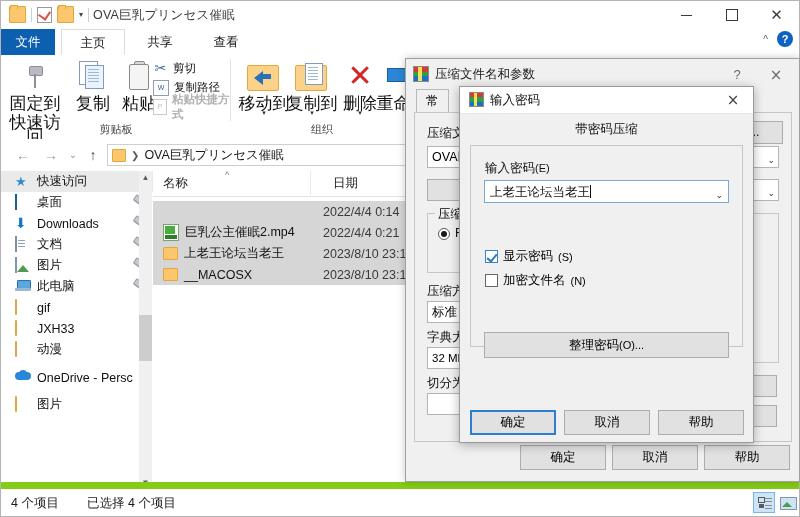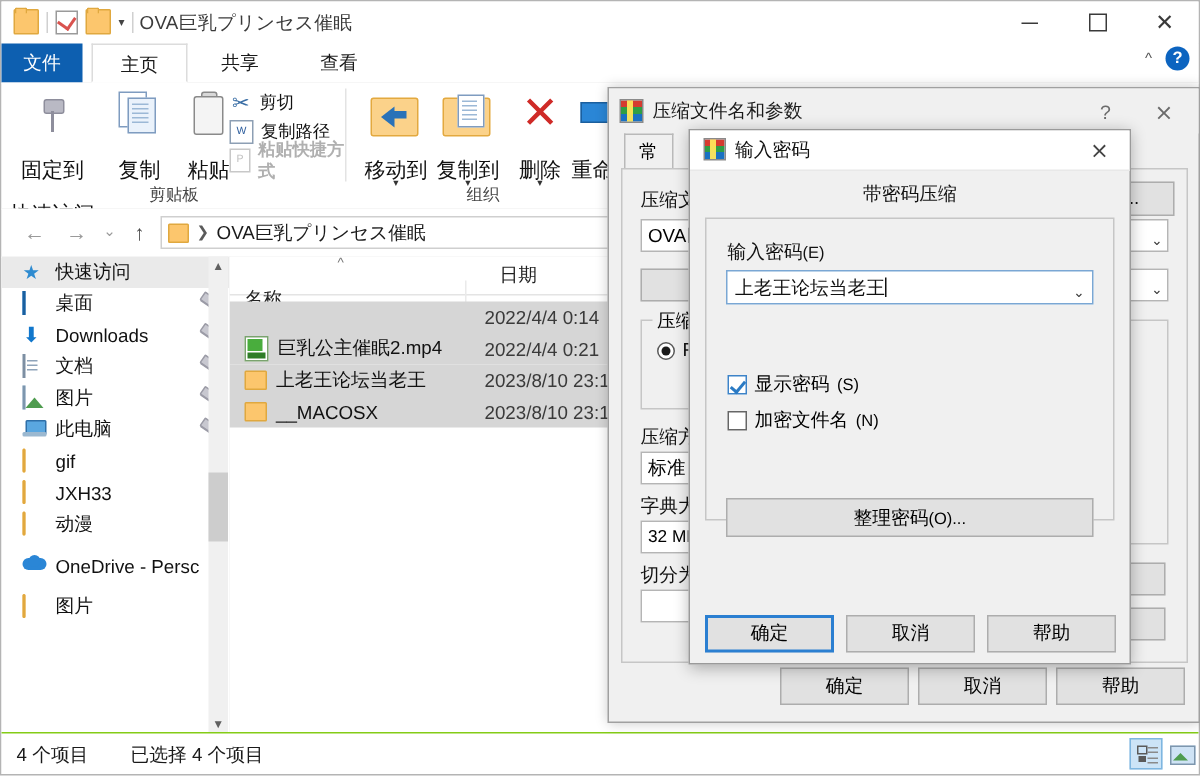"固定到" .bigbtn .lbl { font-size: 14px -> 17px; margin-top: 16px -> 6px }
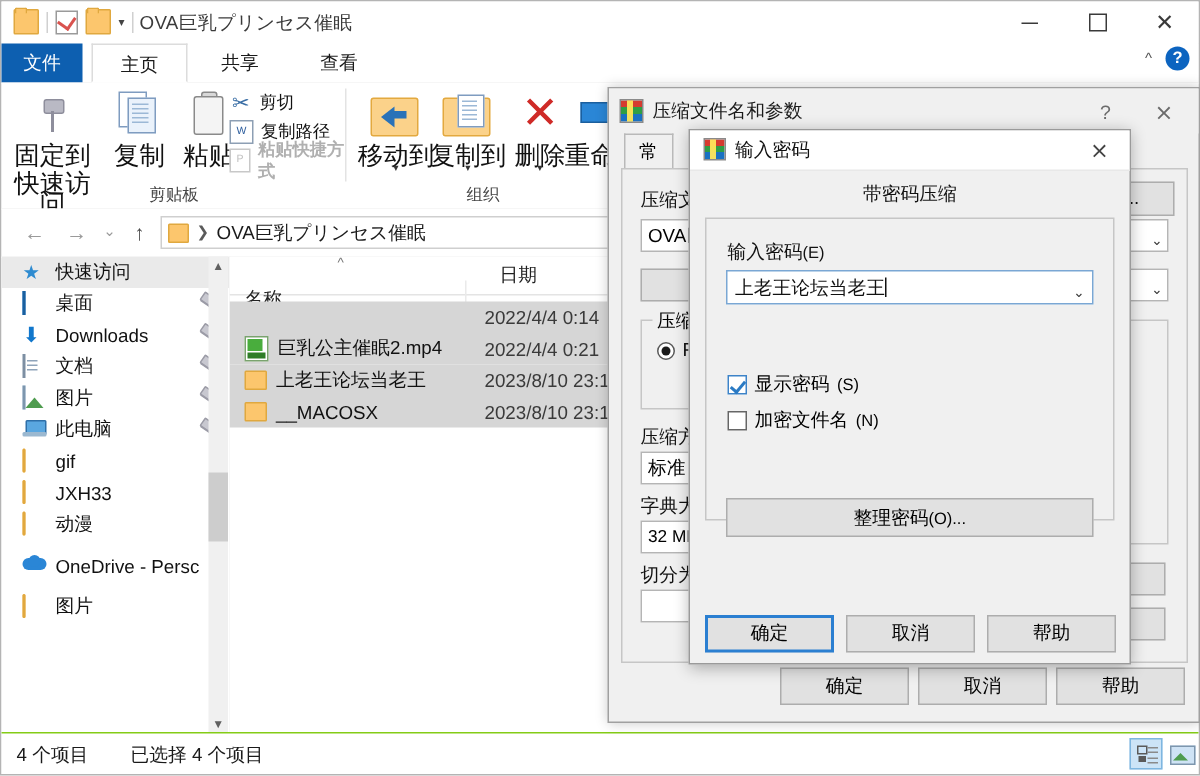"名称" div.c { margin-top: 16px -> none }
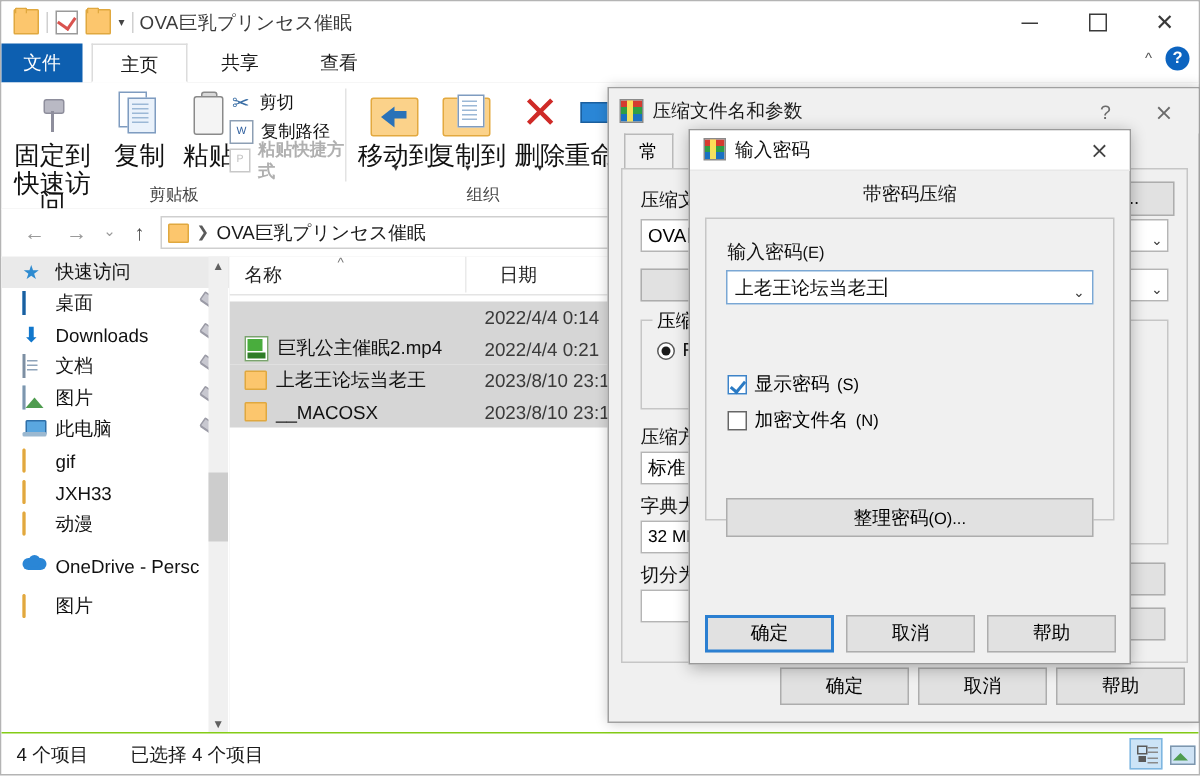"4 个项目" .statusbar { border-top: 1px solid #84cc16 -> 7px solid #84cc16 }
